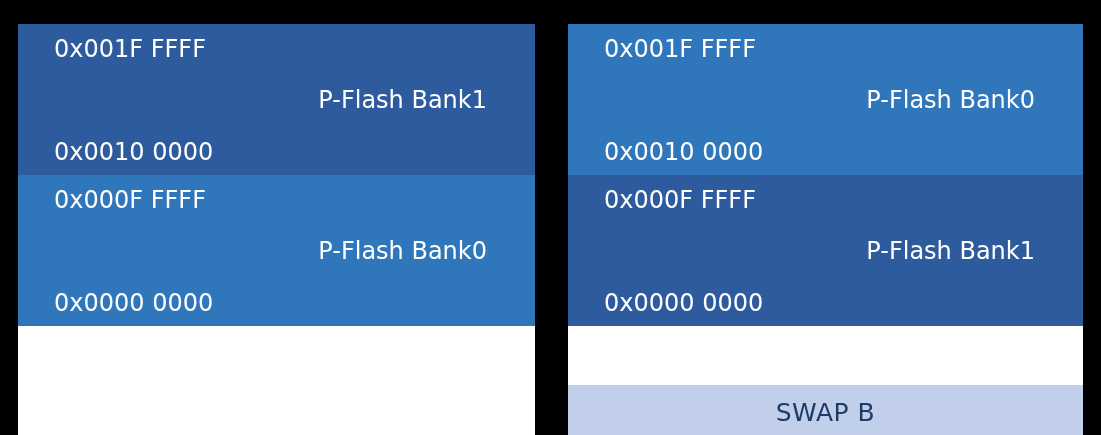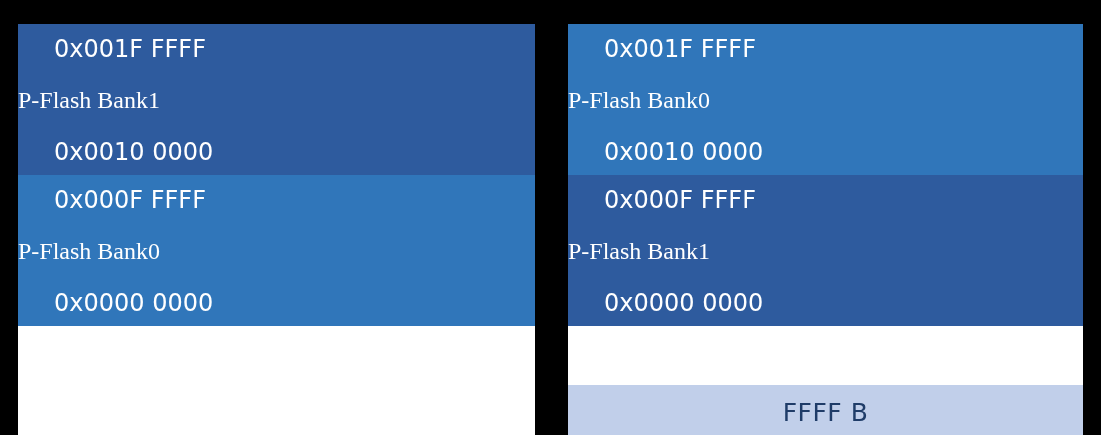"P-Flash Bank1" .bank-label { font-family: Liberation Serif, serif -> none; padding-right: 36px -> 48px; text-align: left -> right }
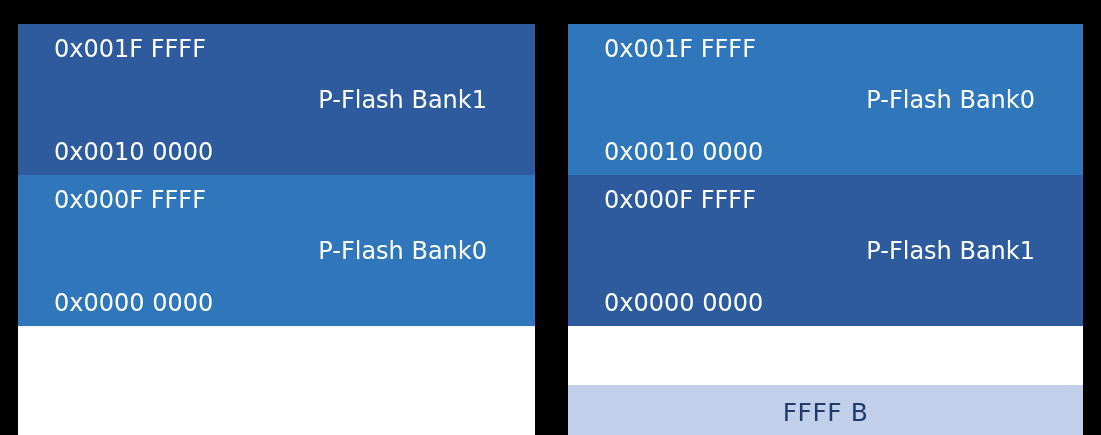"FFFF B" span { text: FFFF -> SWAP }
